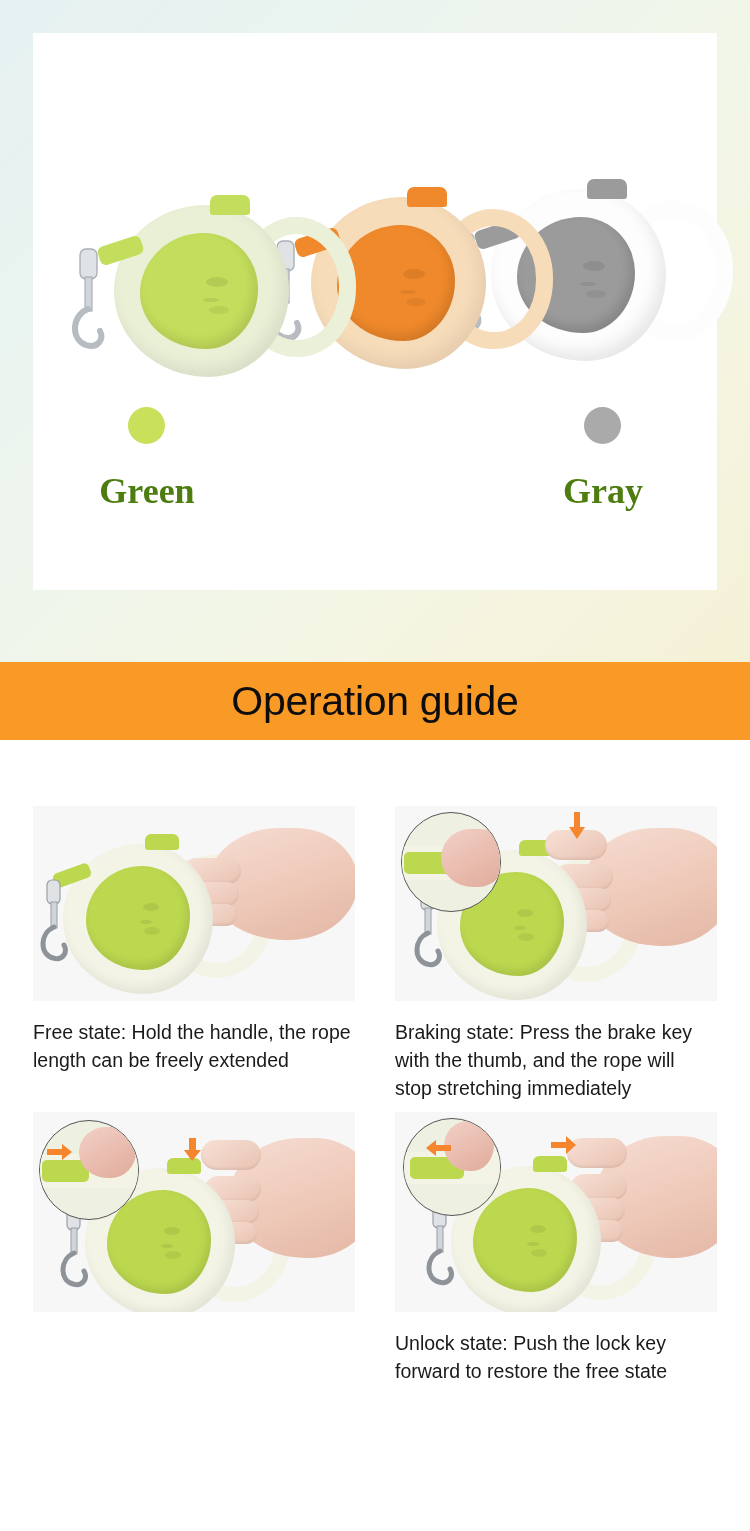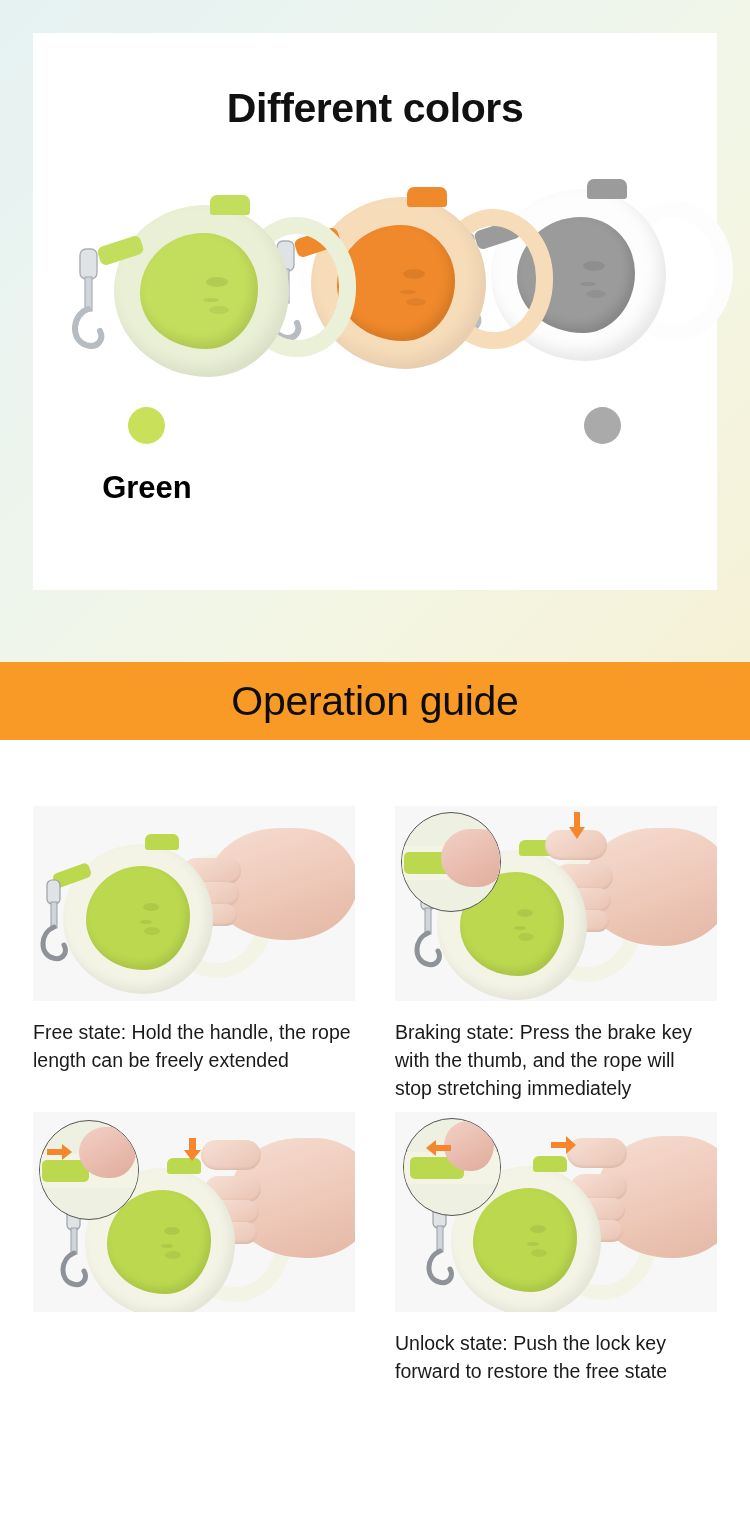"Different colors" h1.colors-title { html: <h1>Different colors</h1> -> none }
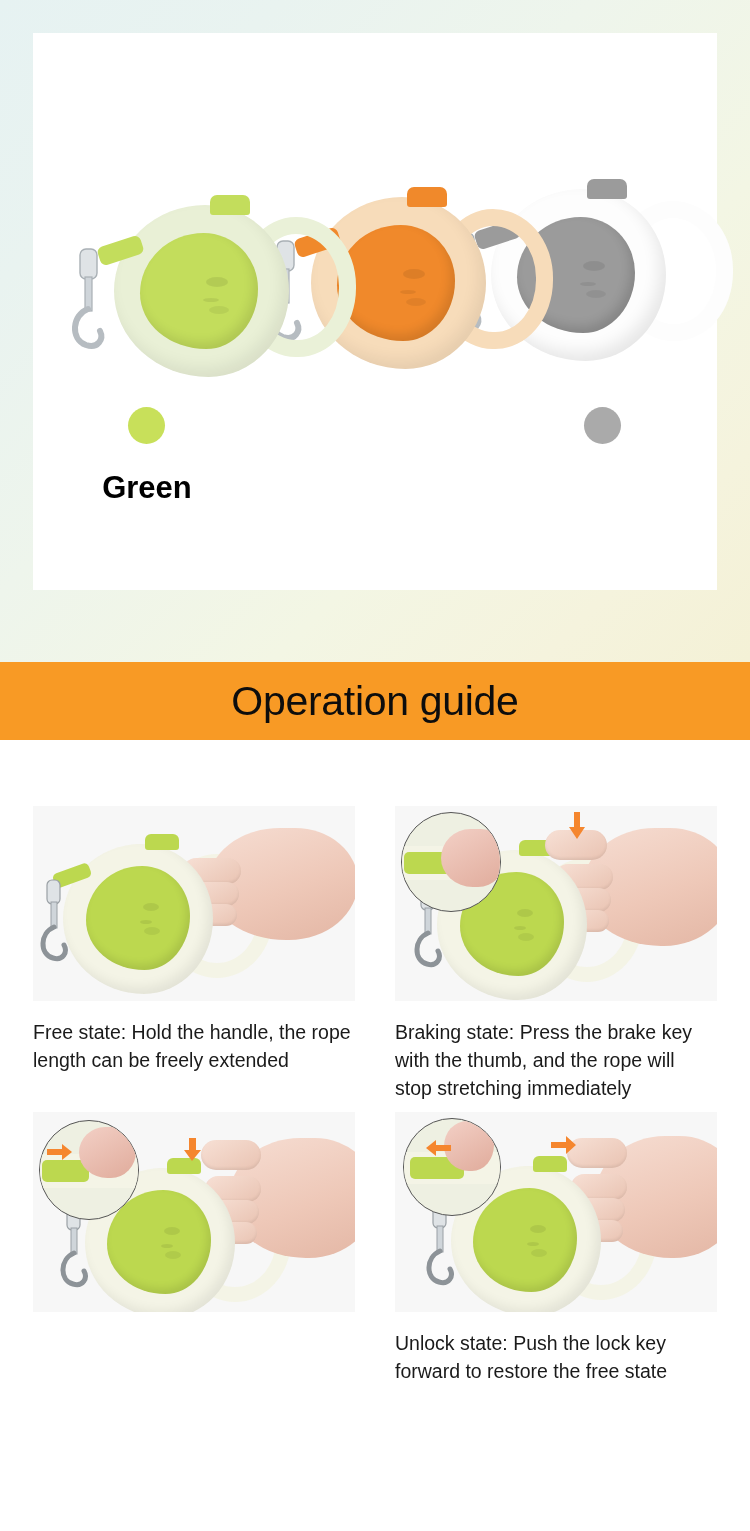"Green" .swatch-label { color: #000000 -> #4d7c0f; font-family: none -> Liberation Serif, serif; font-size: 31px -> 36px }
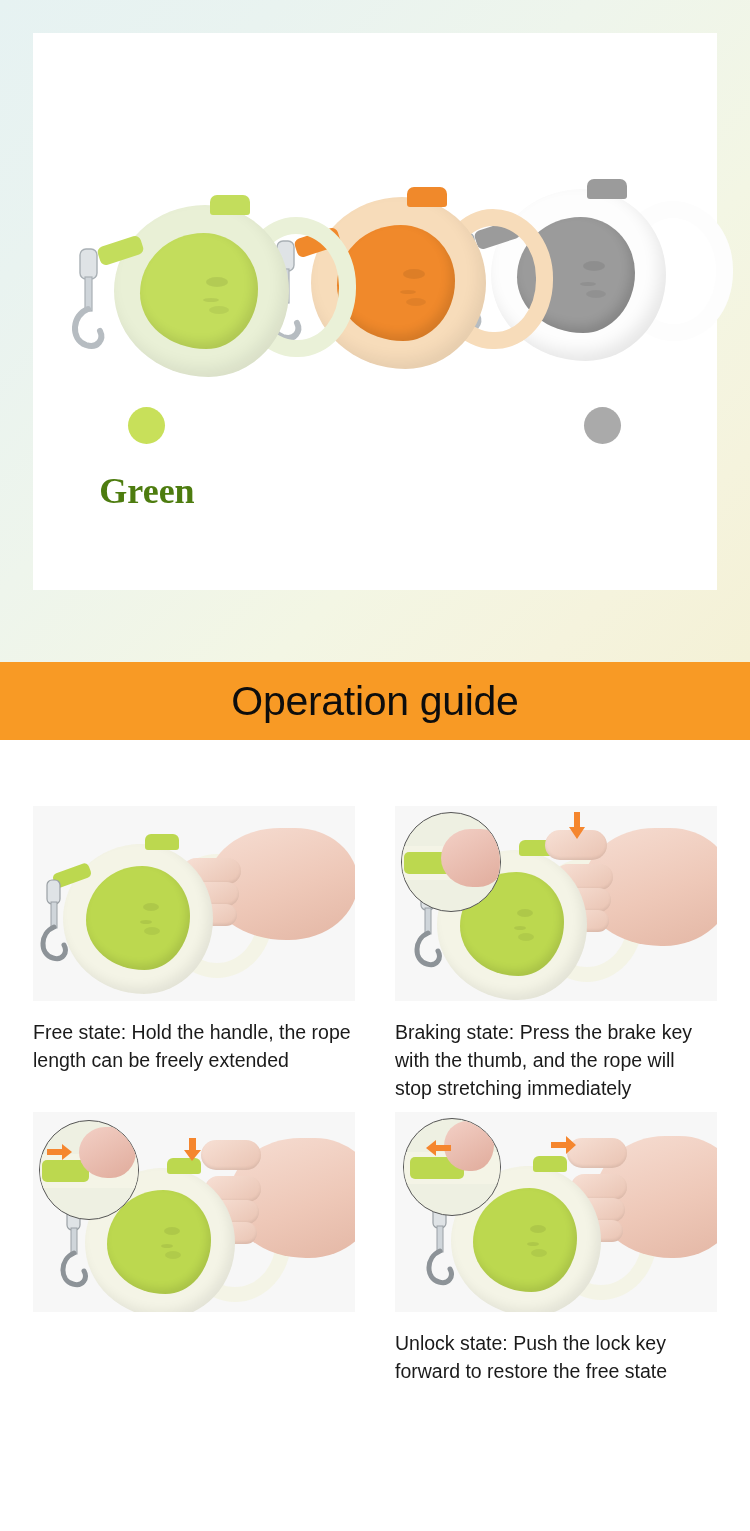"Gray" div.swatch-label { html: none -> <div>Gray</div> }
